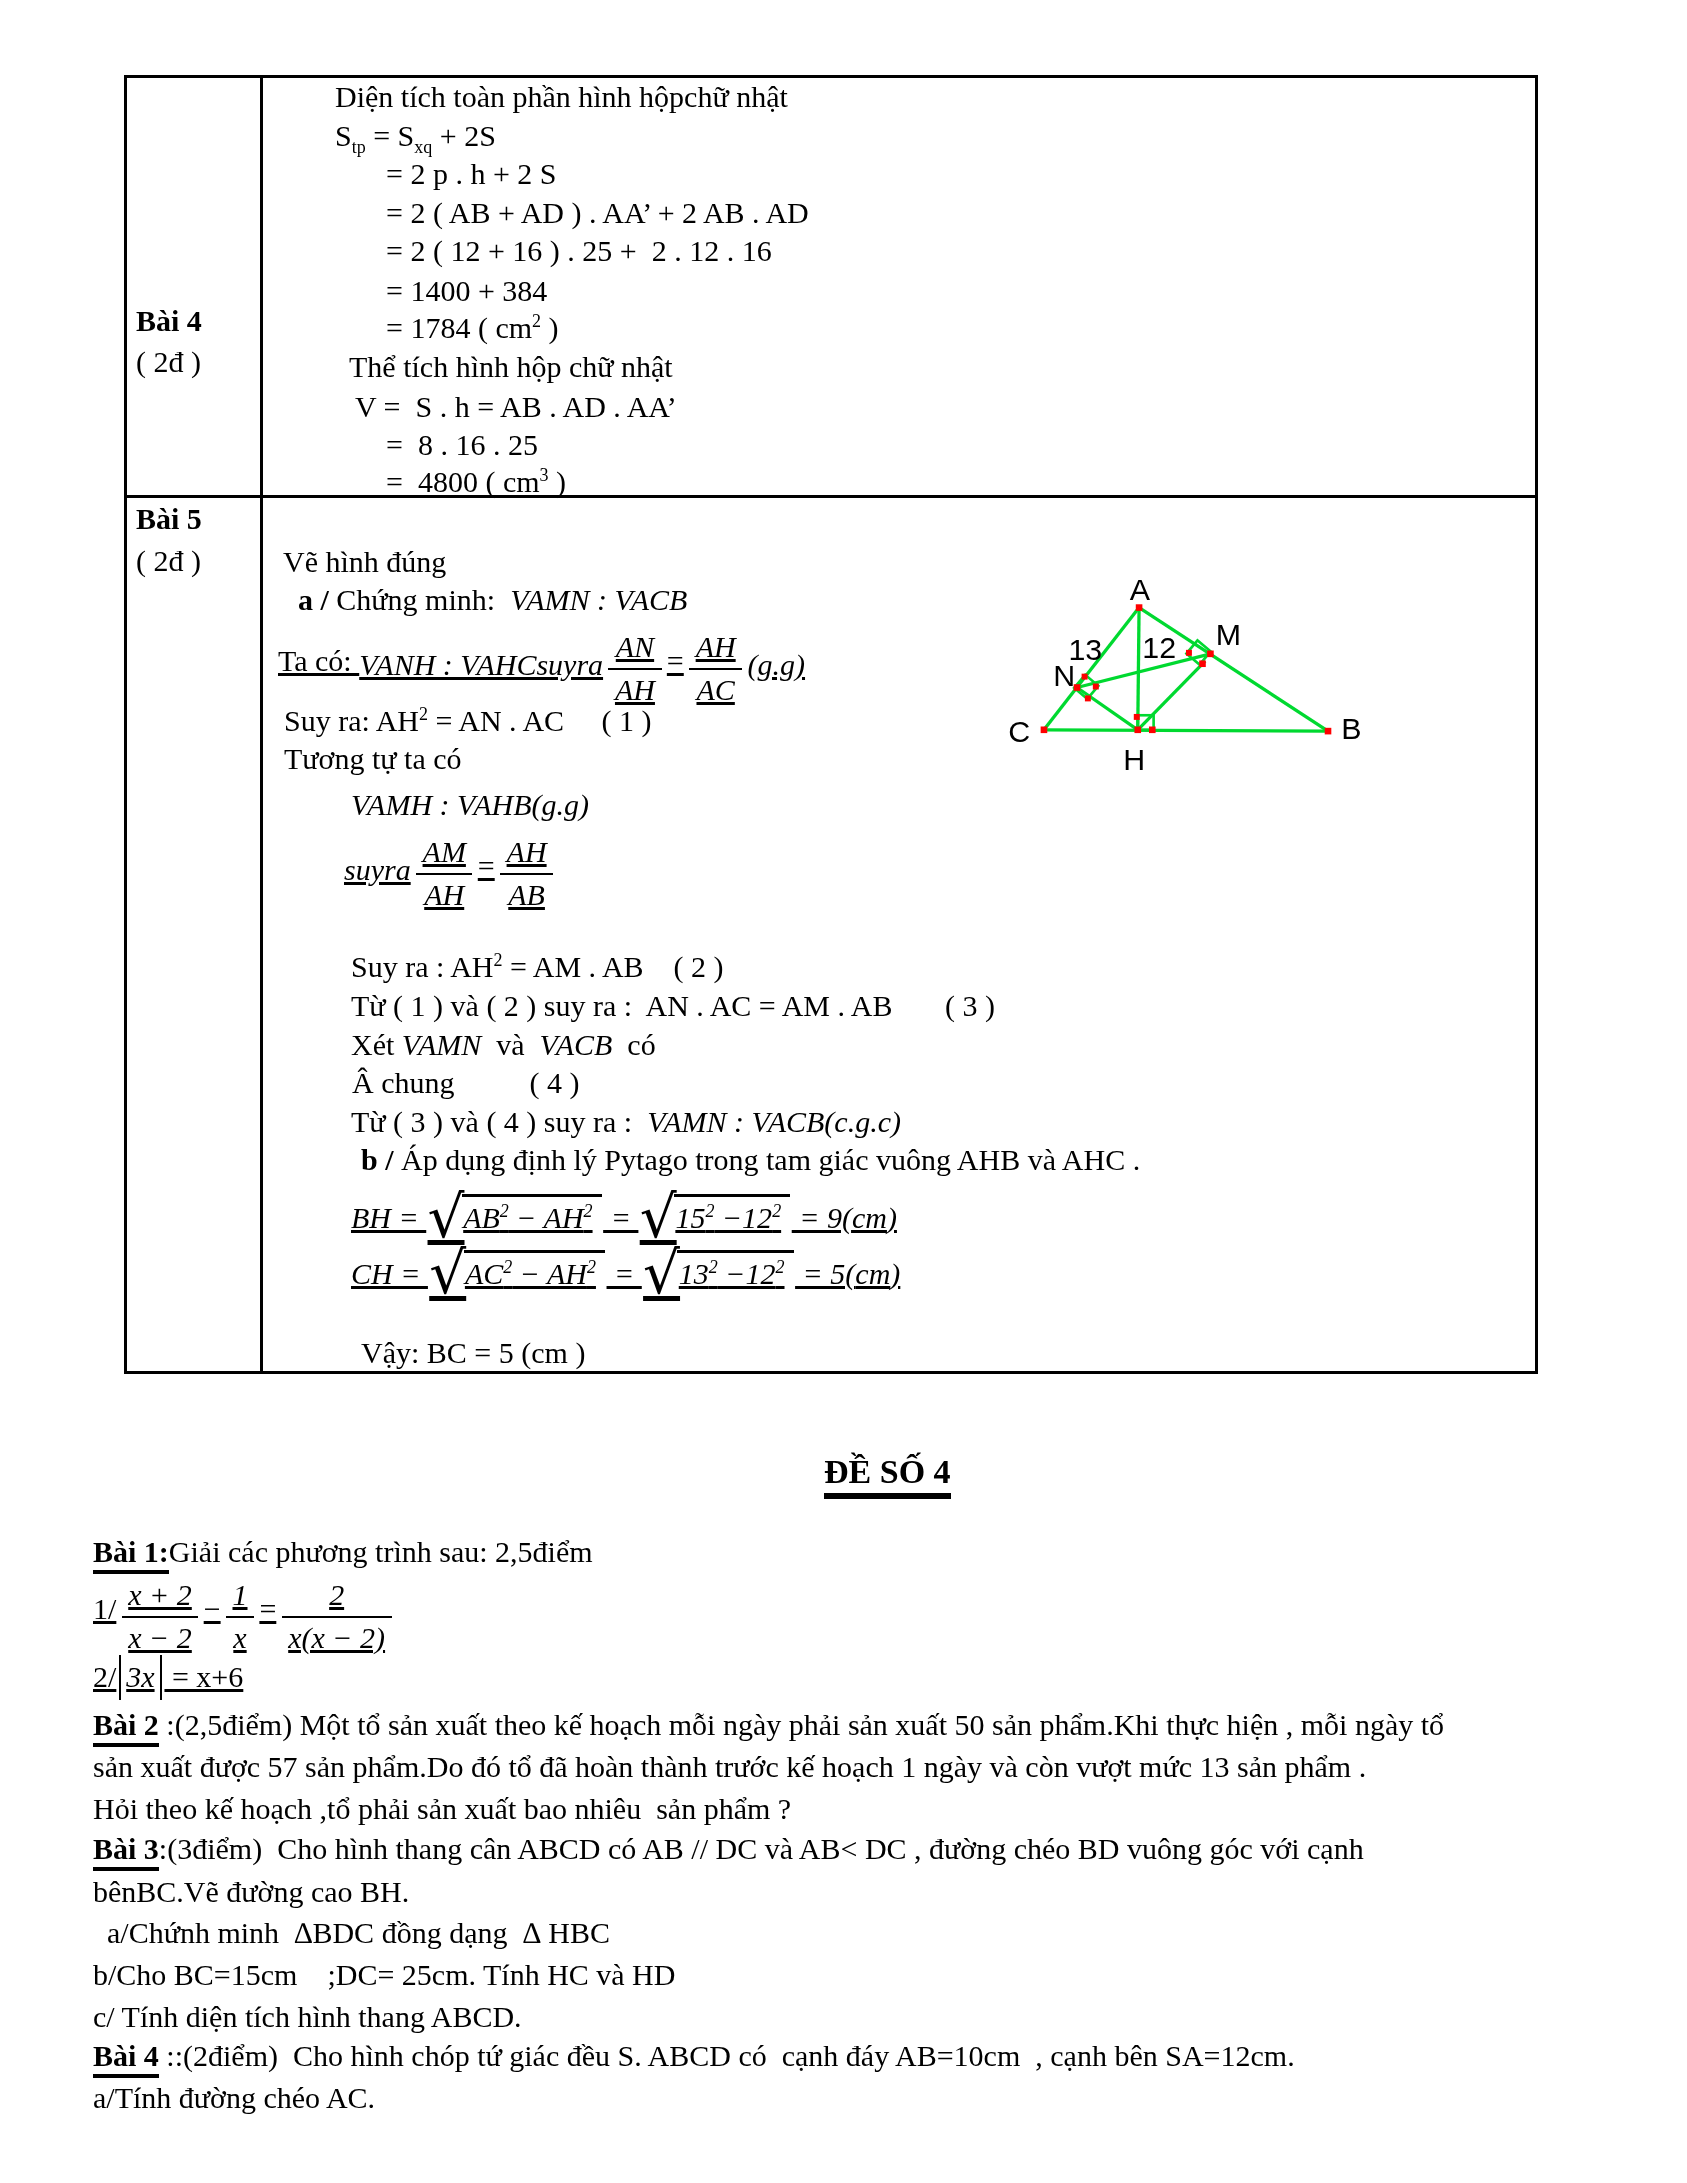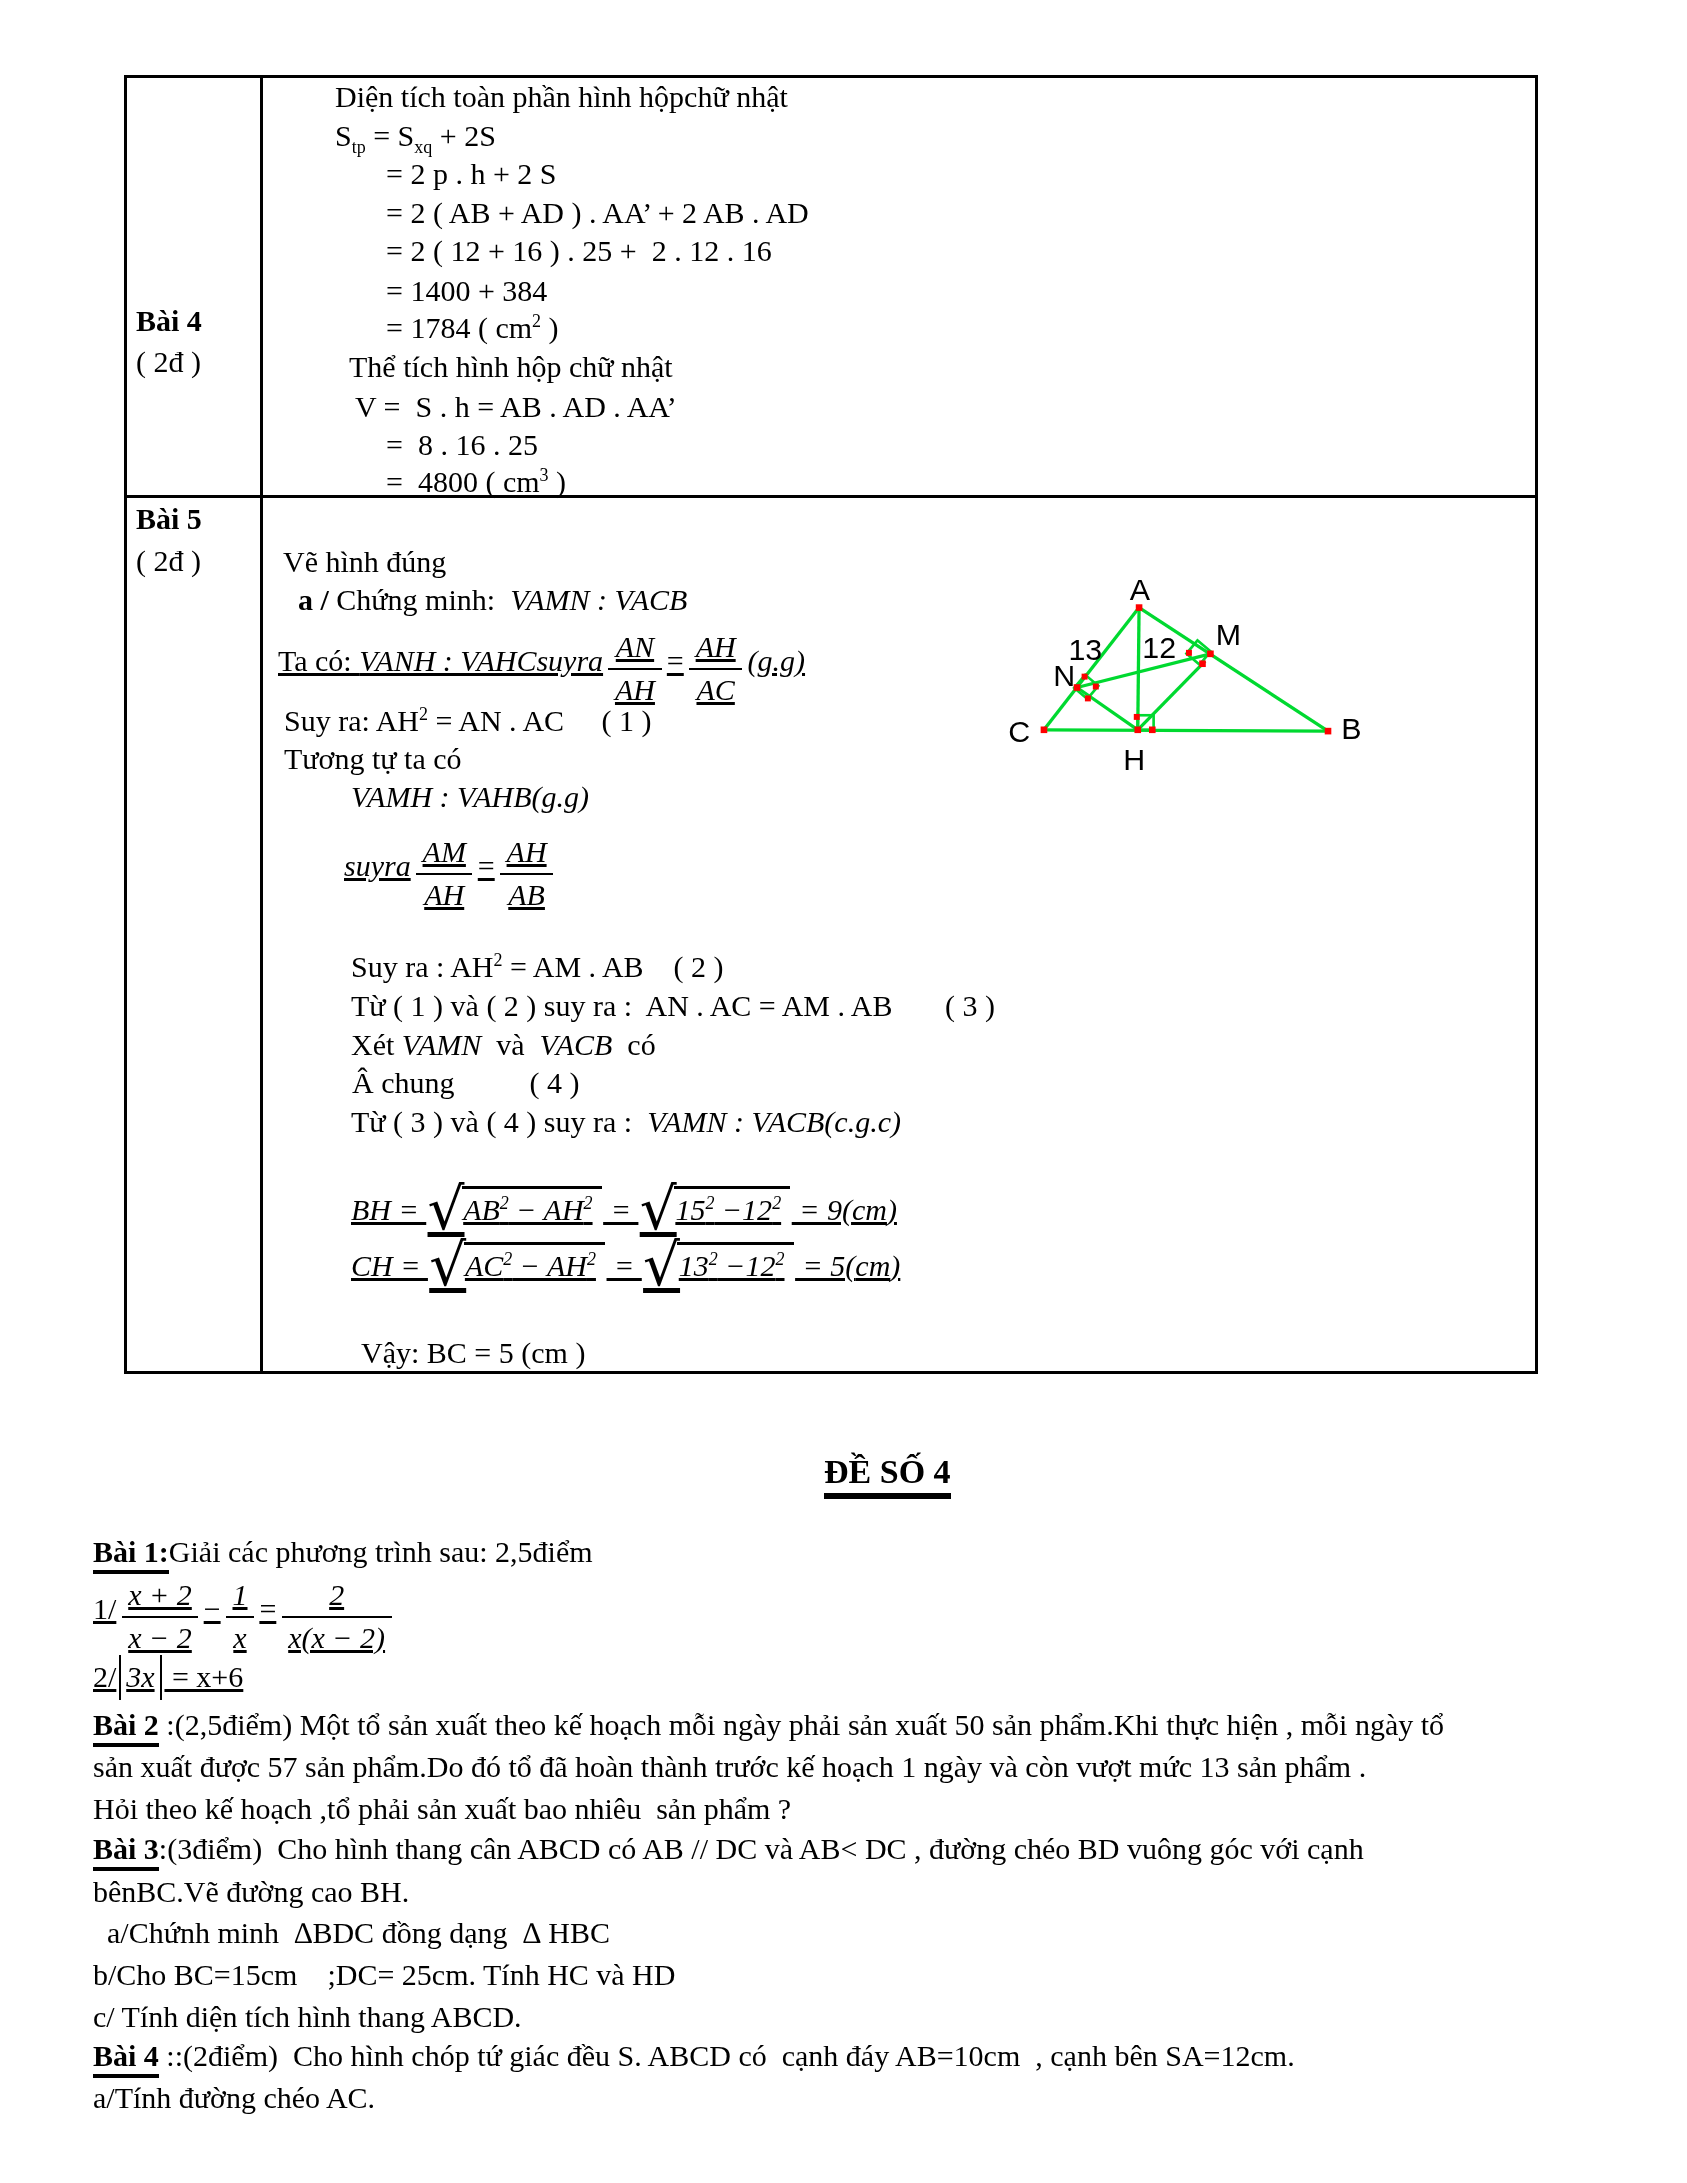"VAMN : VACB" .i { margin-top: none -> 8px }
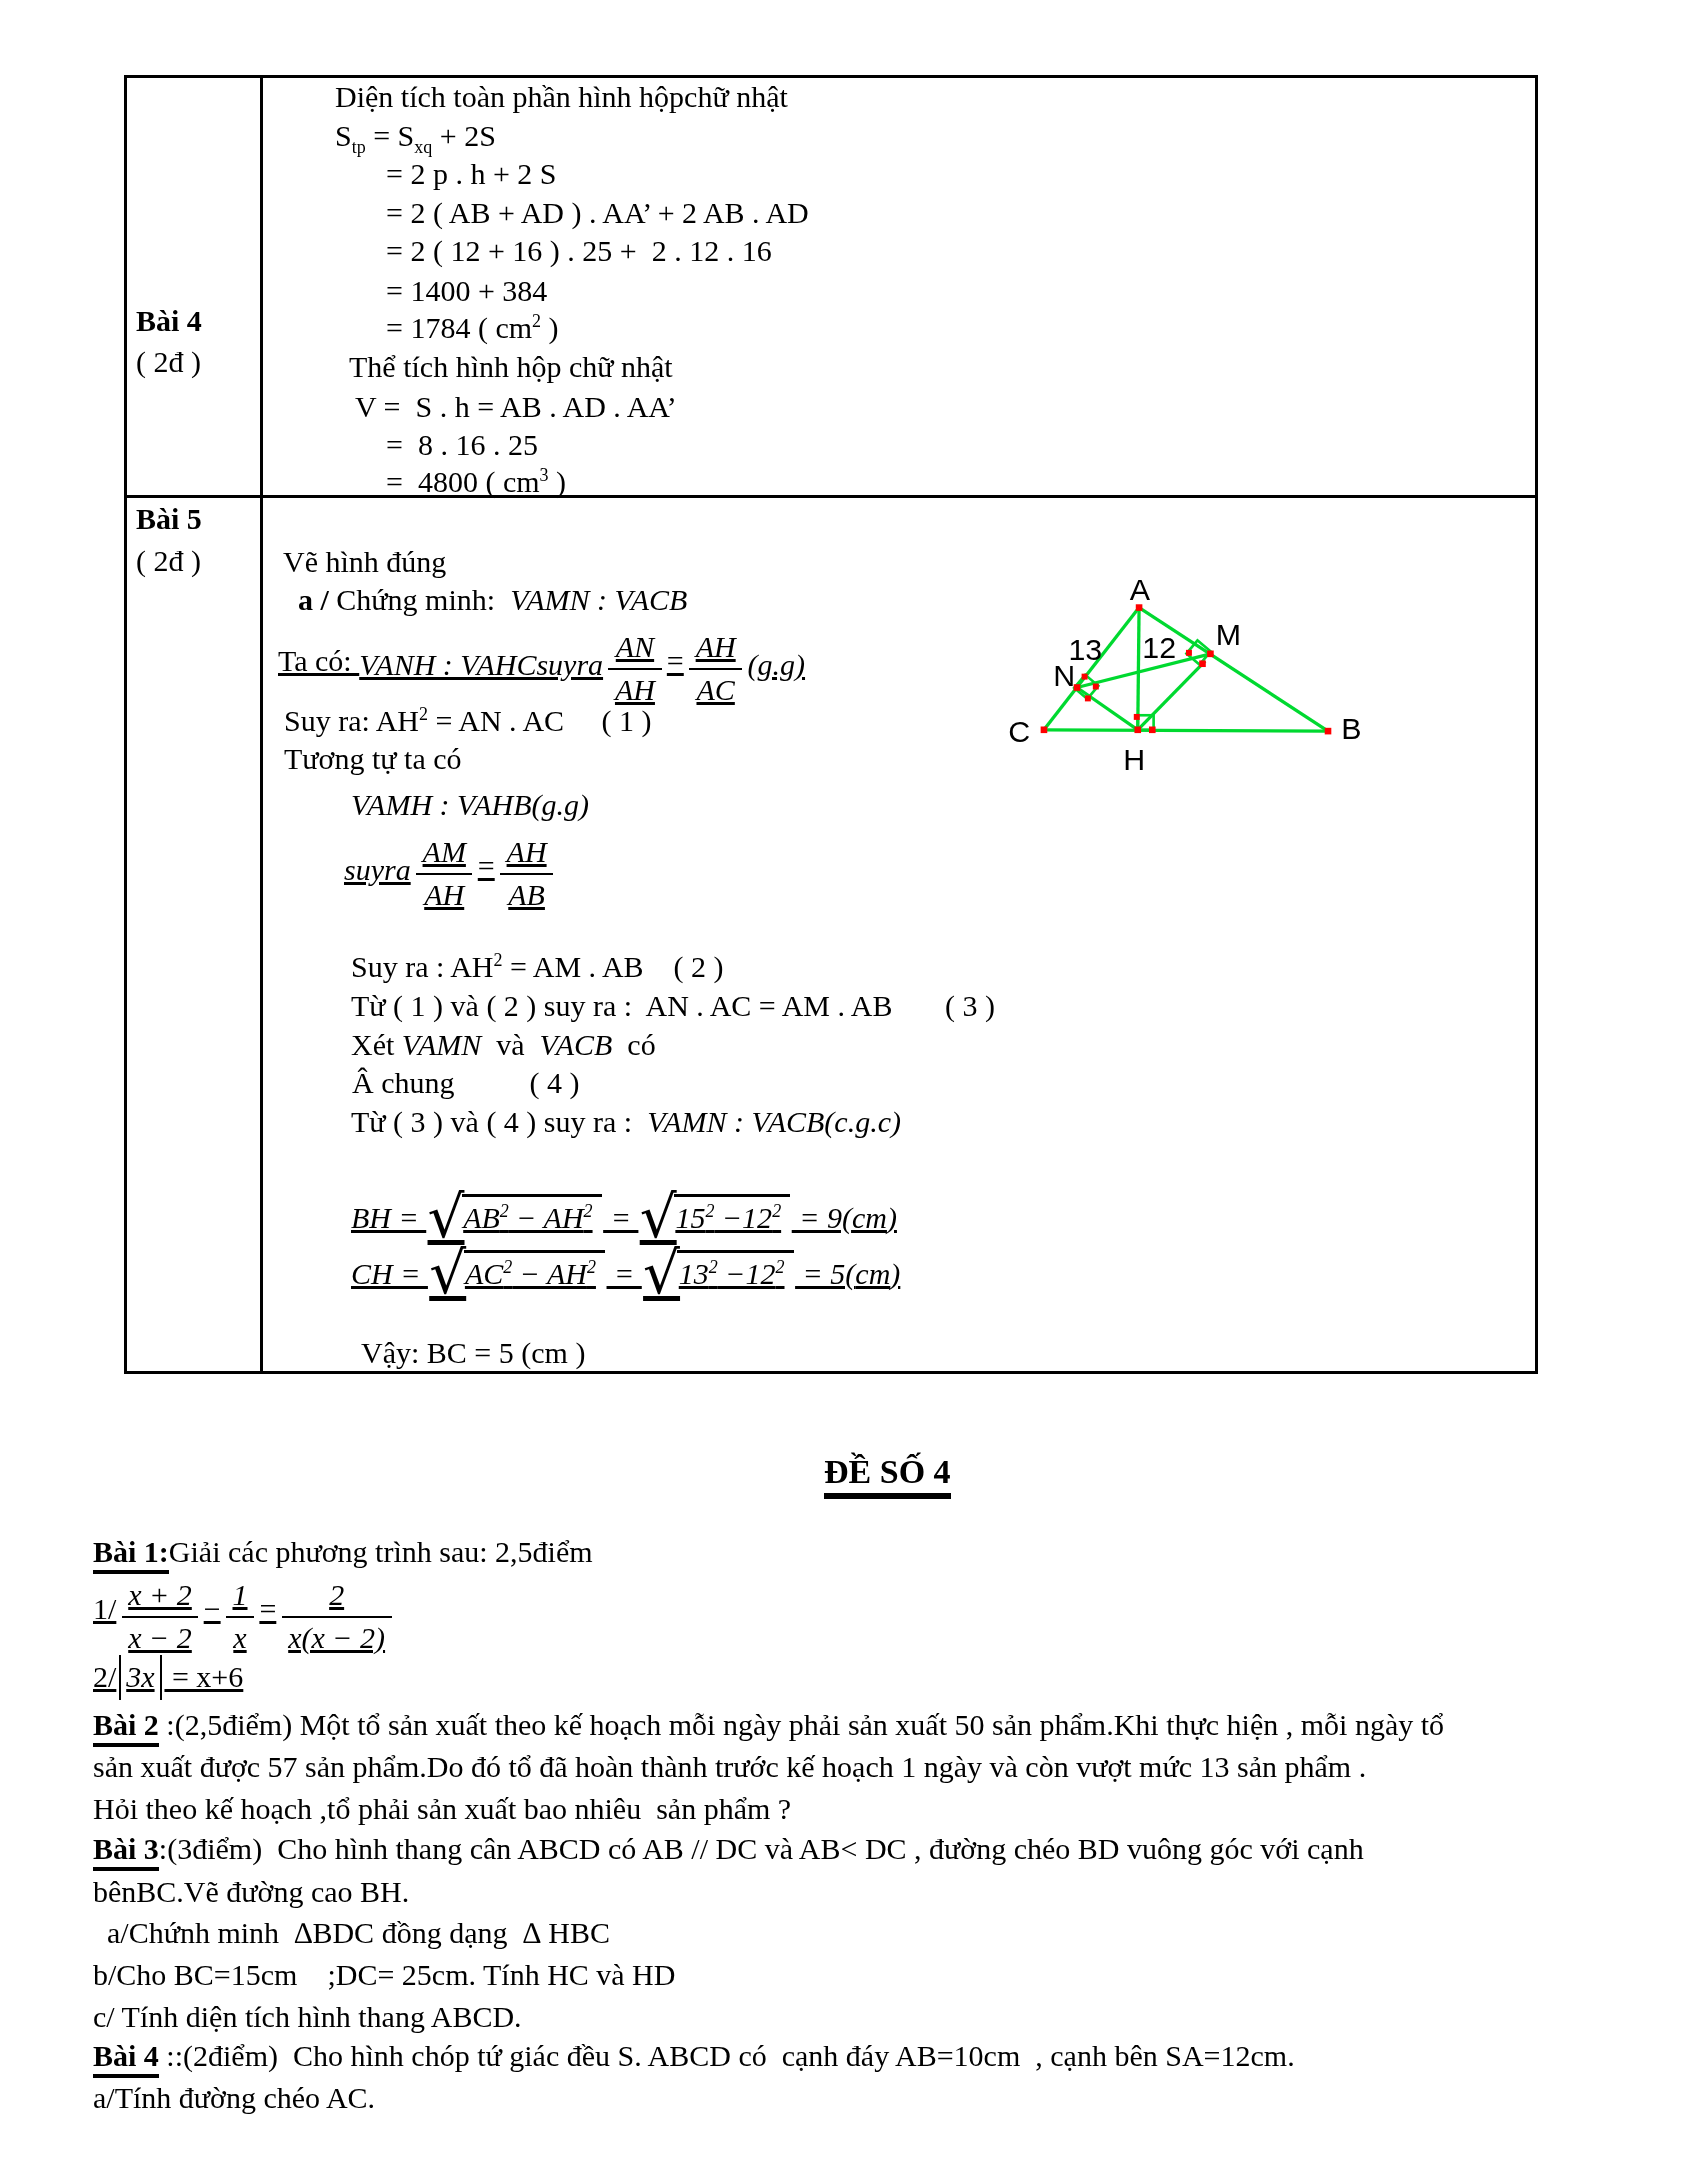"b / Áp dụng định" div.t { html: none -> <div><span>b /</span><span> Áp dụng định lý Pytago trong tam giác vuông AHB và AHC .</span></div> }
